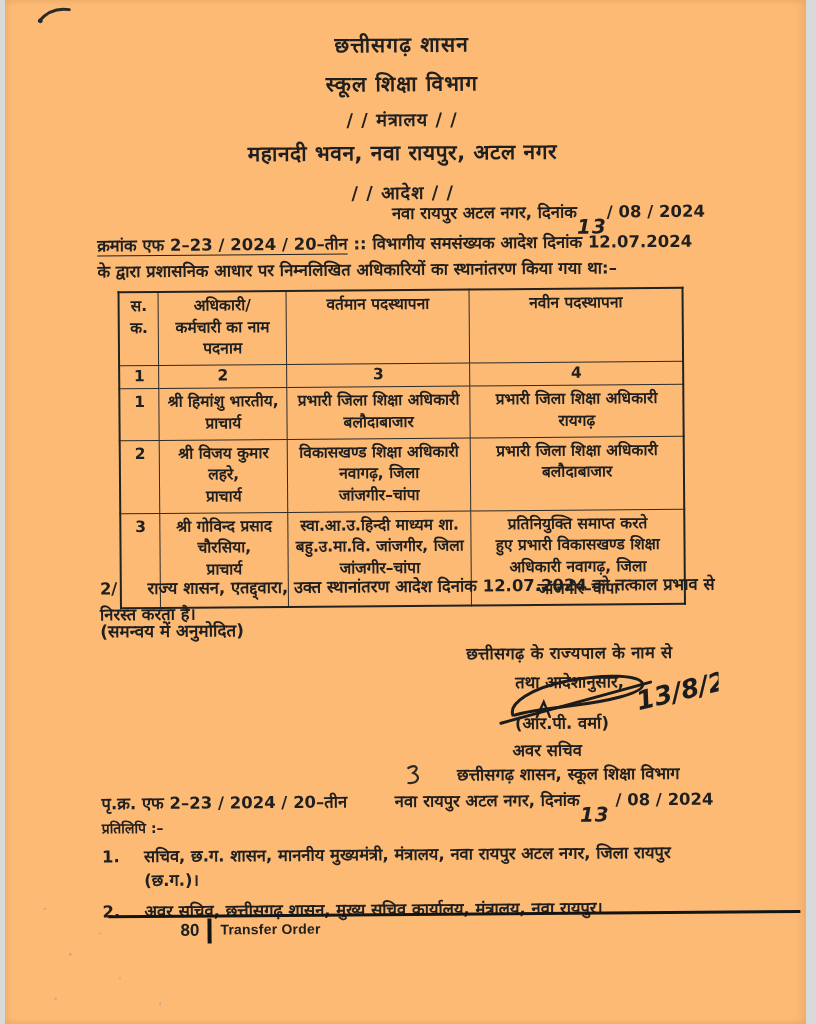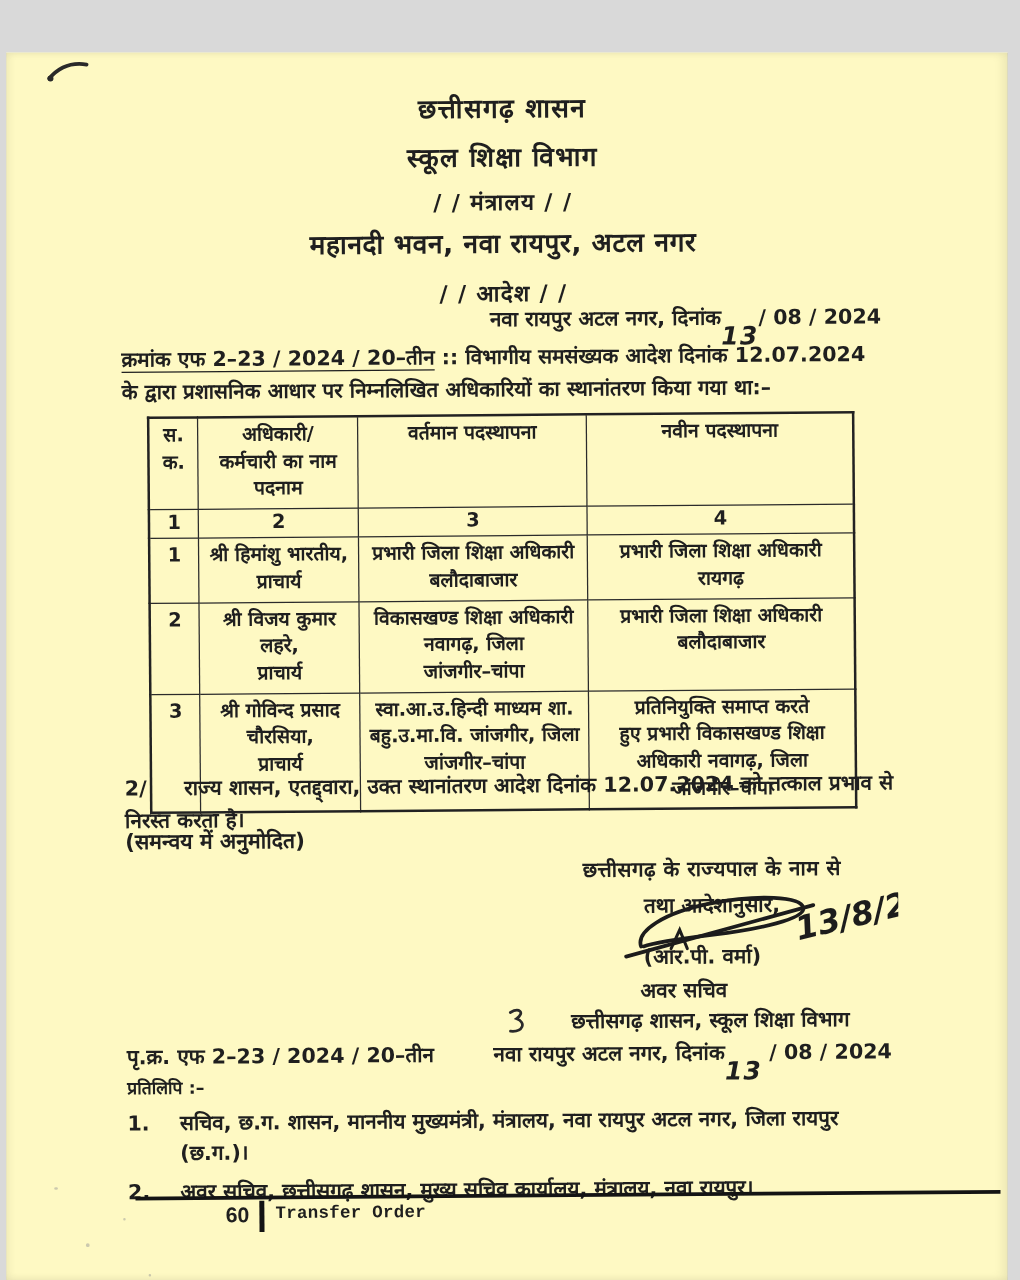"छत्तीसगढ़ शासन" .page { background: #fef9c3 -> #fdba74; margin-top: 42px -> none }
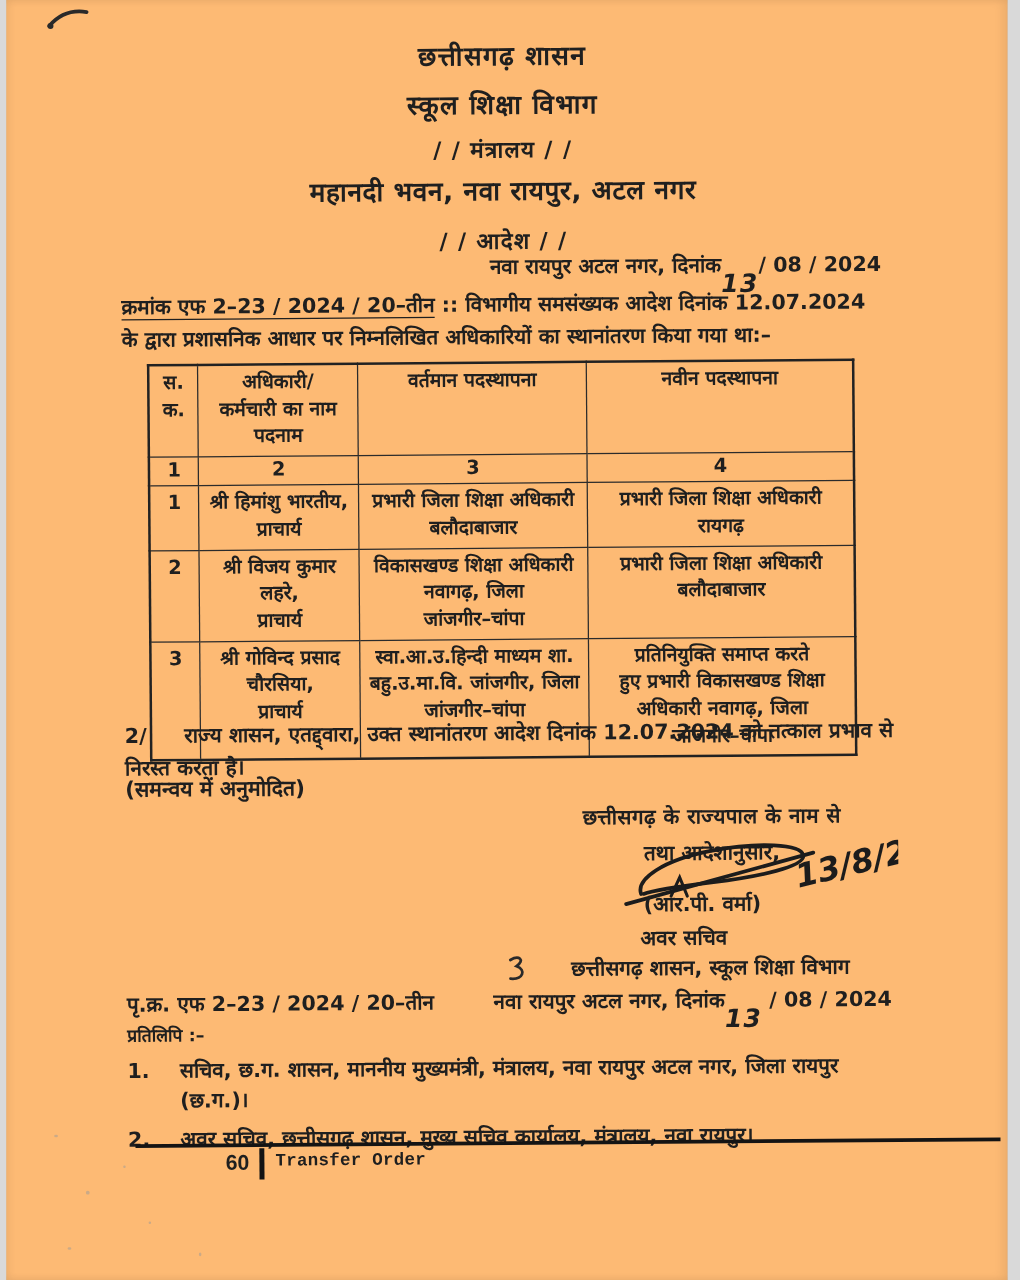"60" span.pgnum { text: 60 -> 80 }
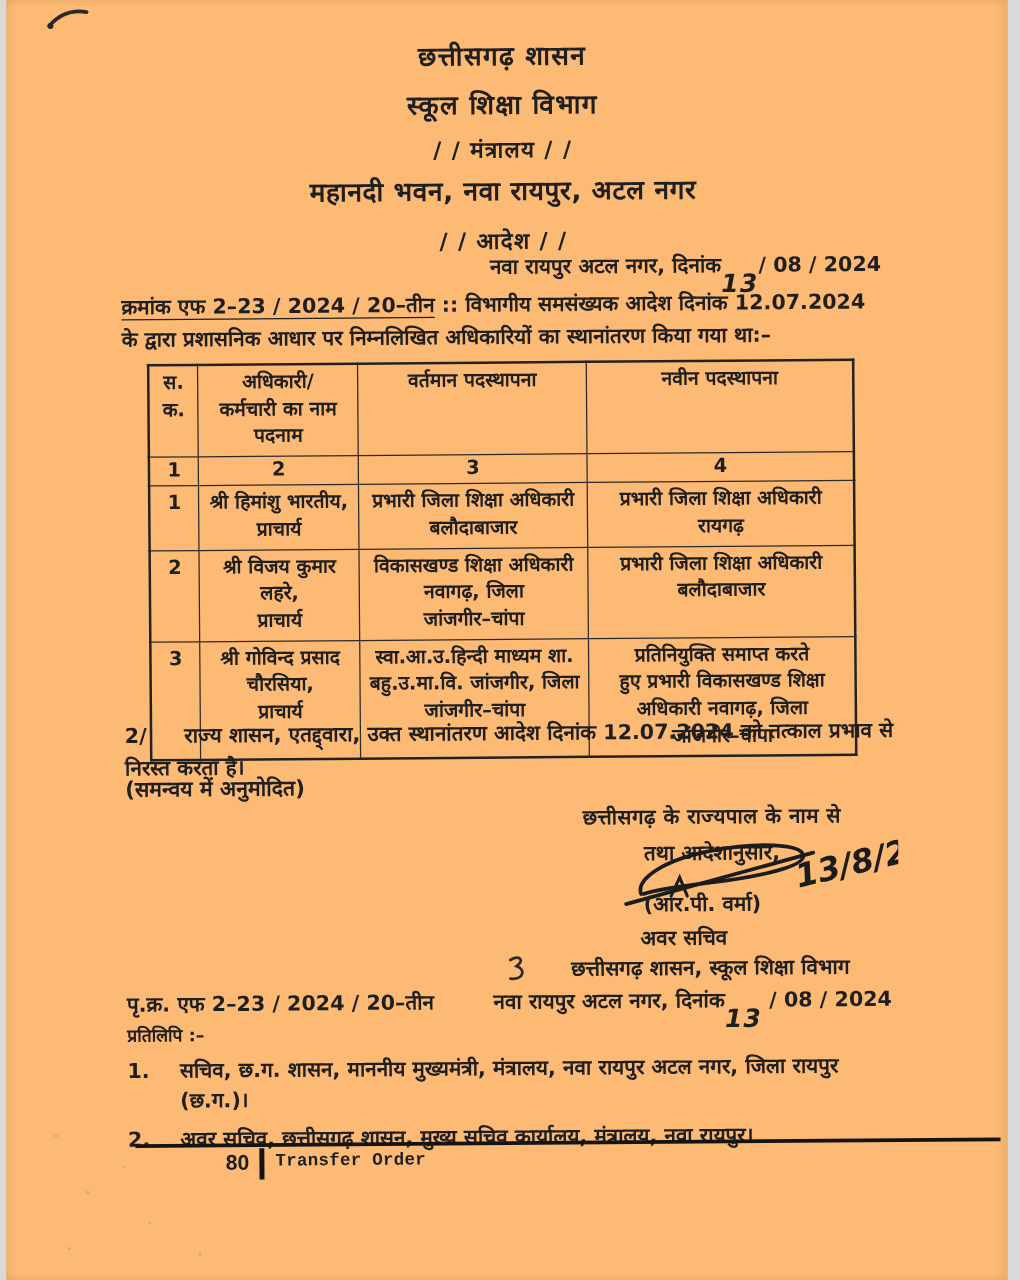"Transfer Order" .footlabel .flbl { font-family: Liberation Mono, monospace -> Liberation Sans, sans-serif }
